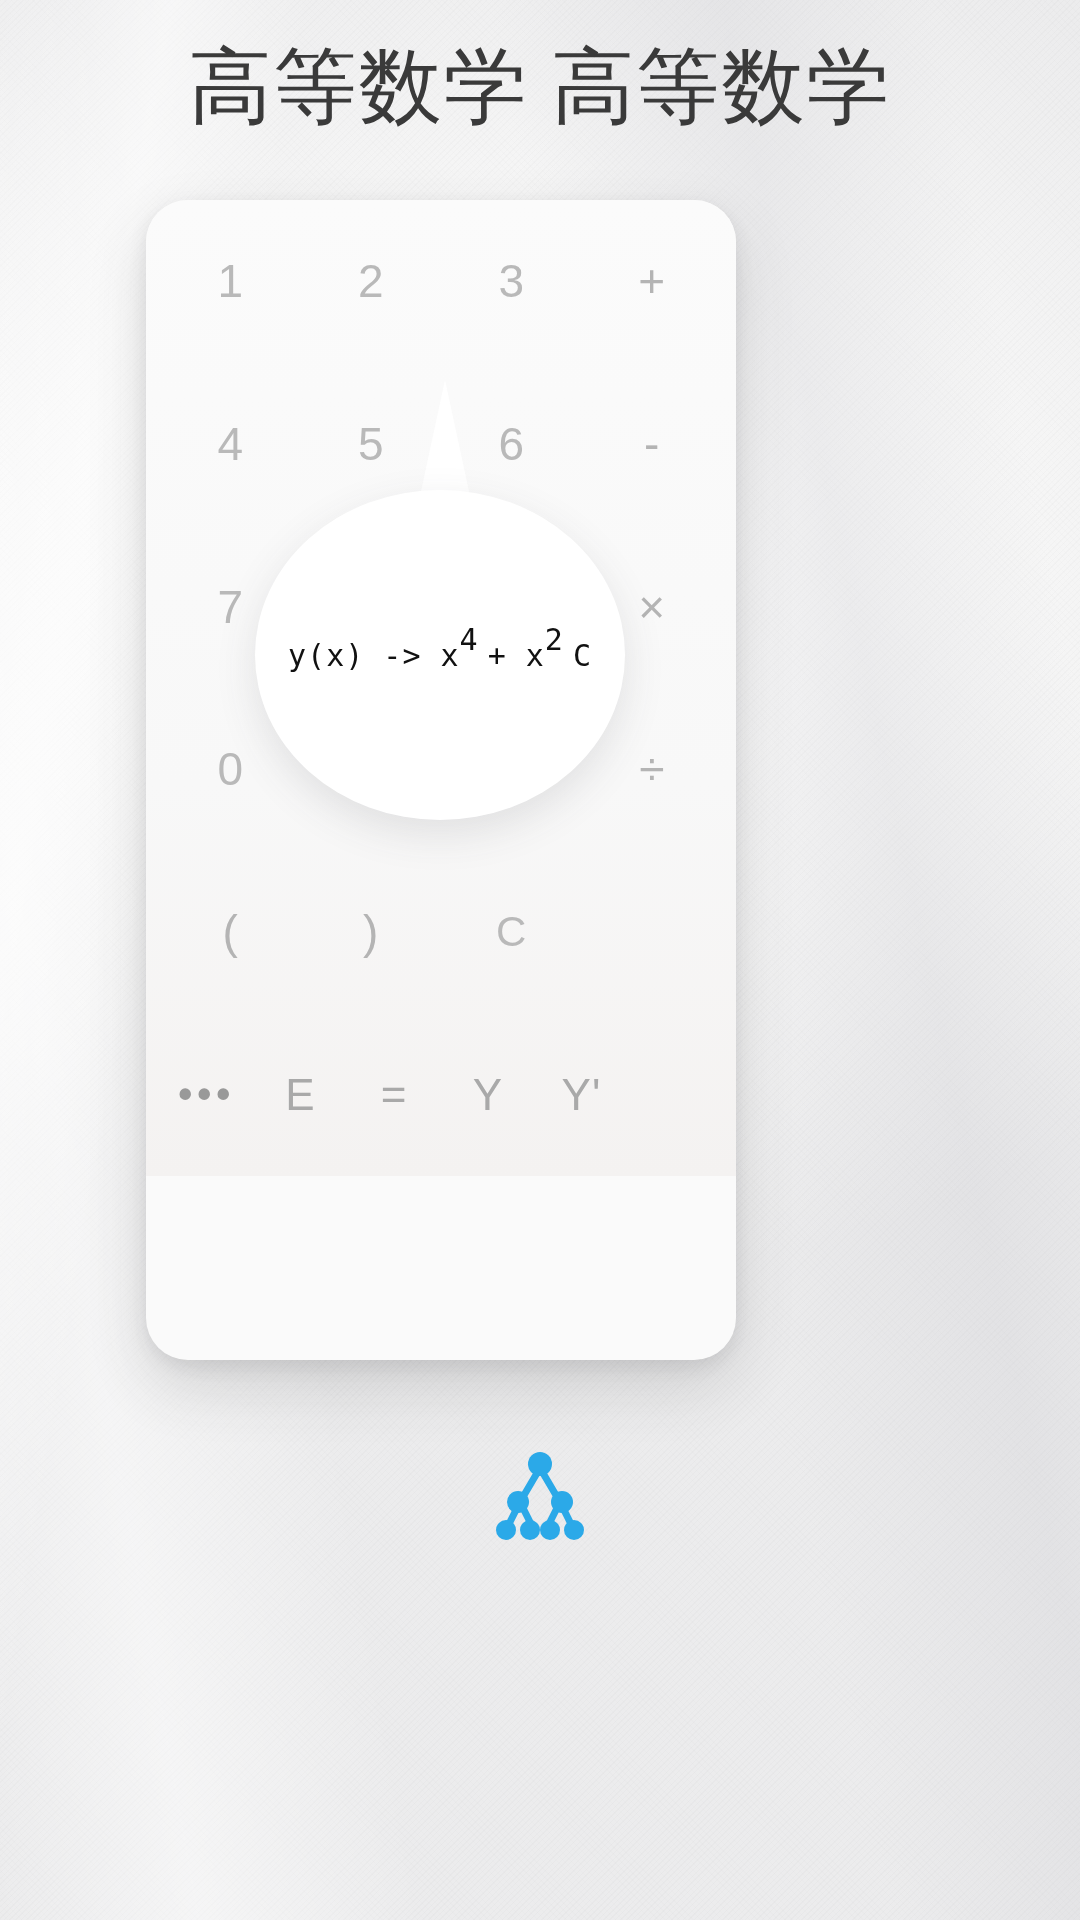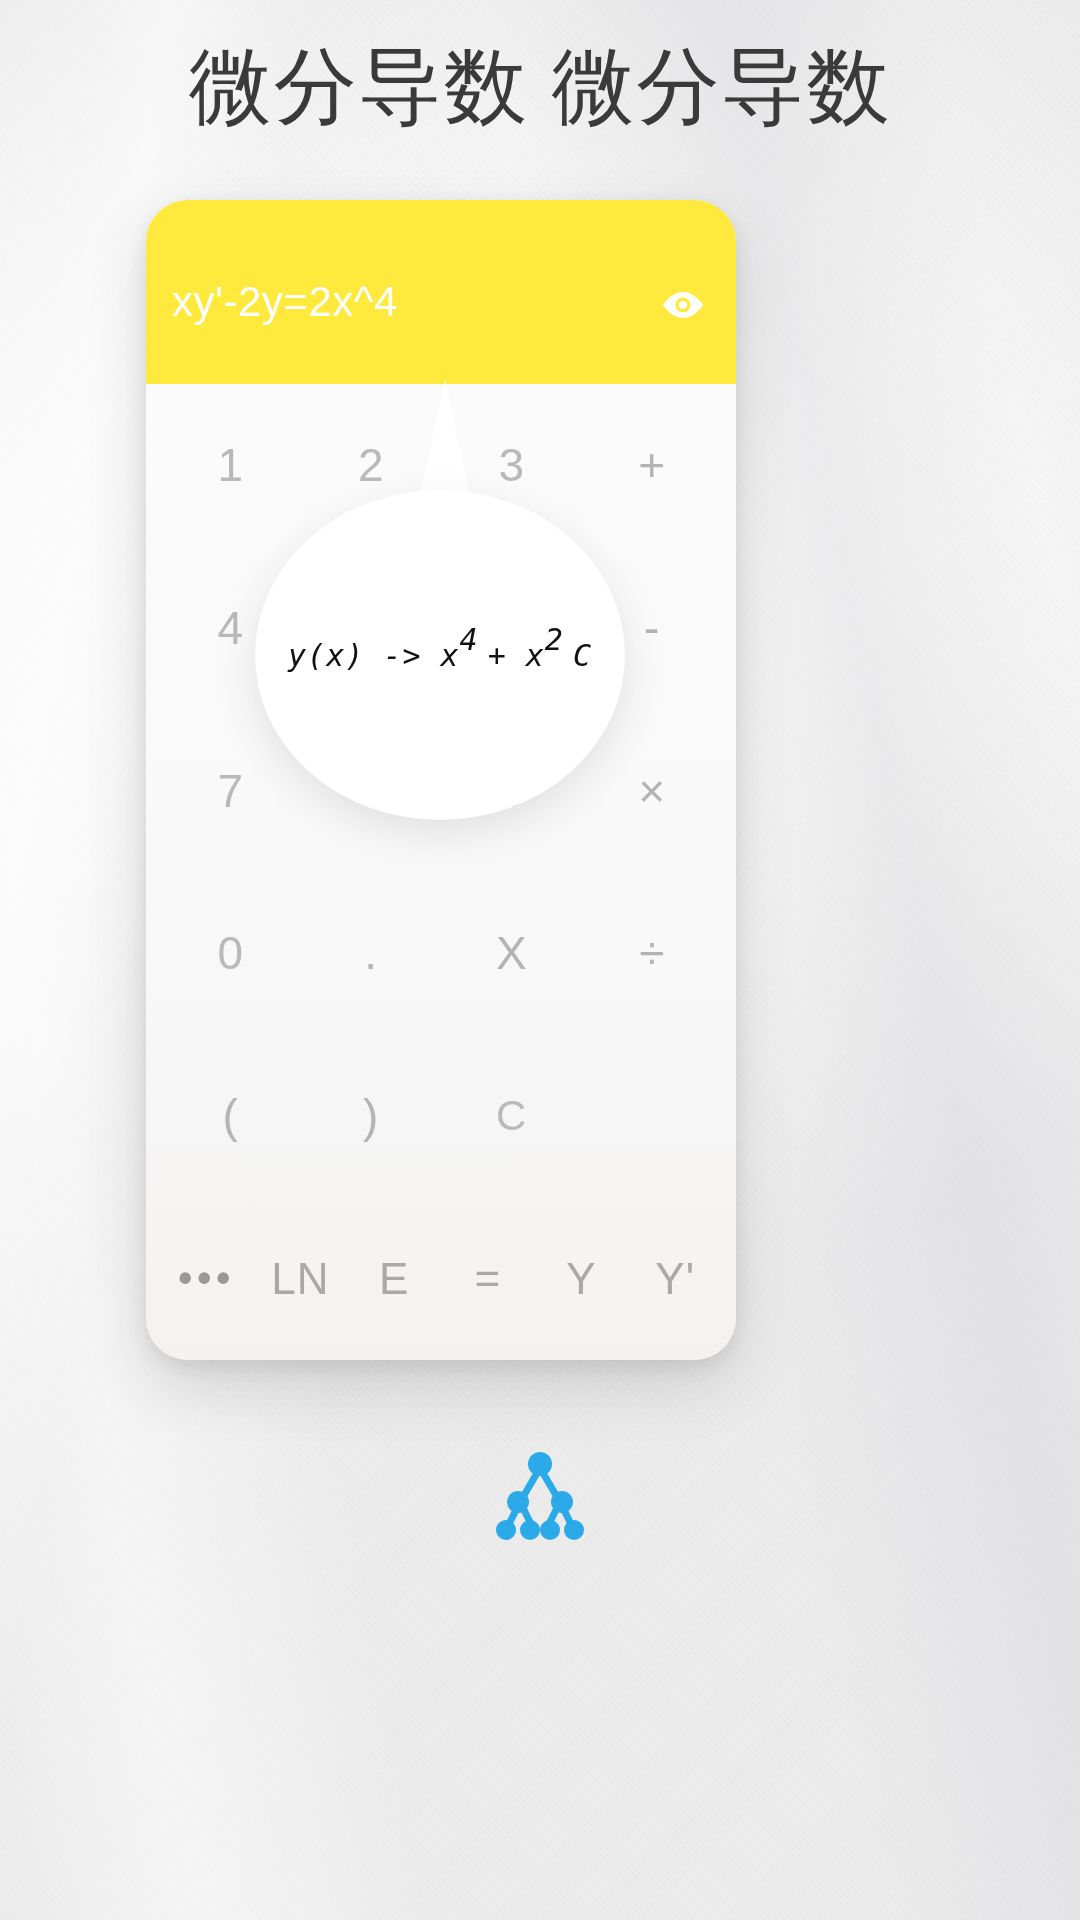"微分导数 微分导数" div { text: 微分导数 微分导数 -> 高等数学 高等数学 }
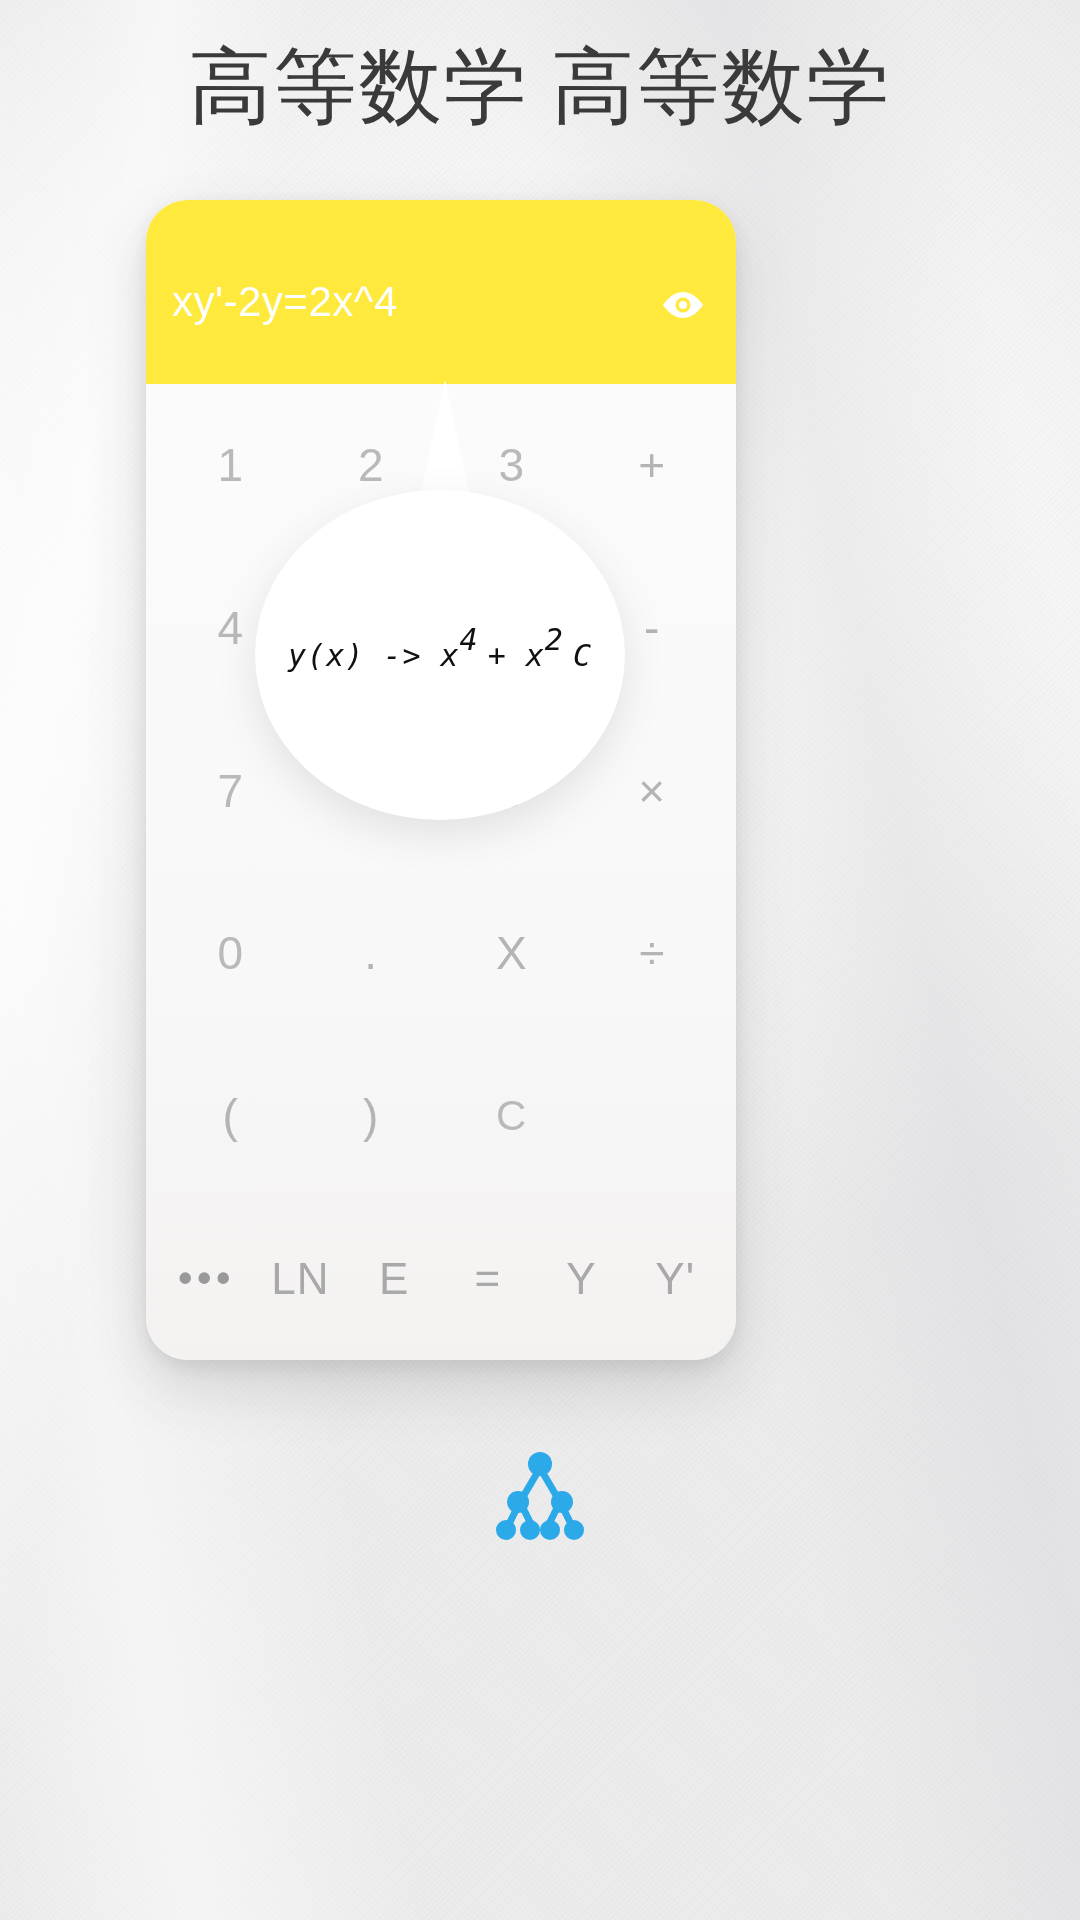"xy'-2y=2x^4" div { html: <div> <div>xy'-2y=2x^4</div> <div> <svg> <path></path> <circle></circle> <circle></circle> </svg> </div> </div> -> none }
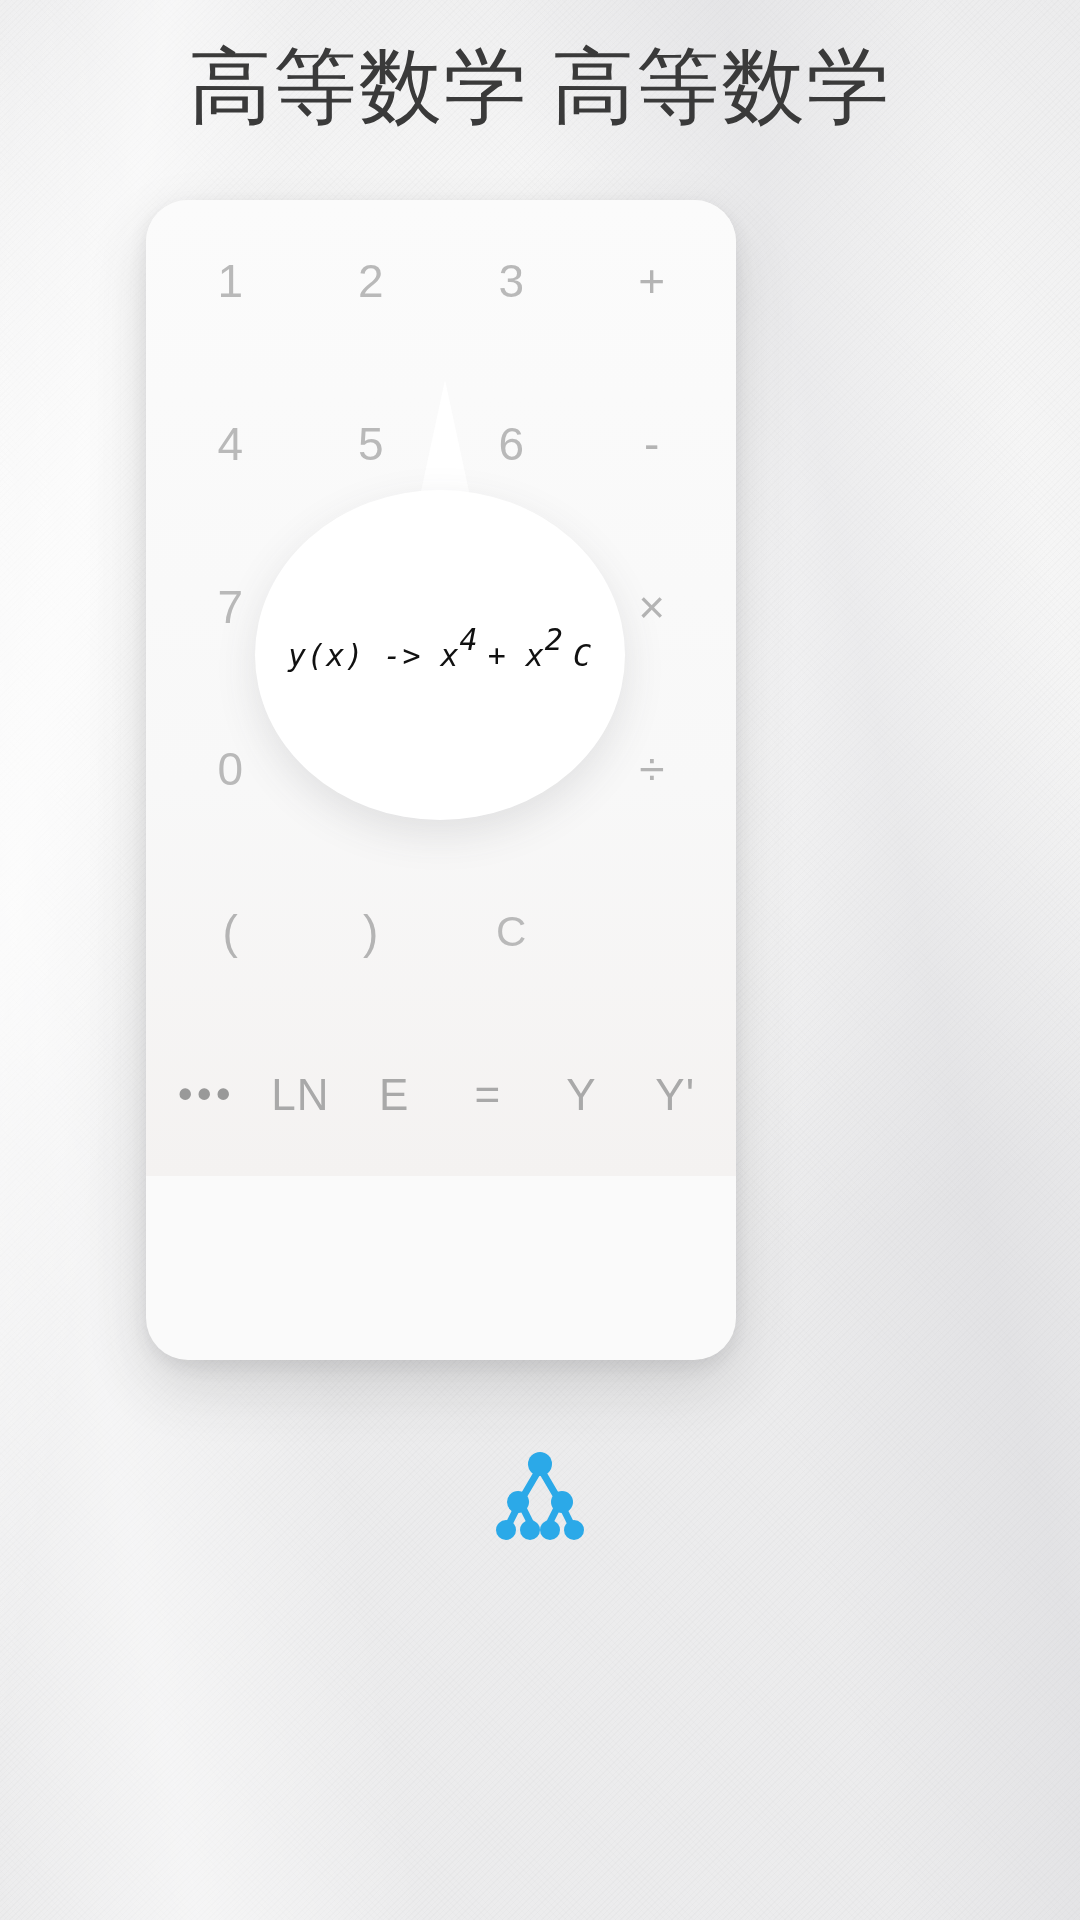"y(x) -> x" #bubble { font-style: italic -> none }
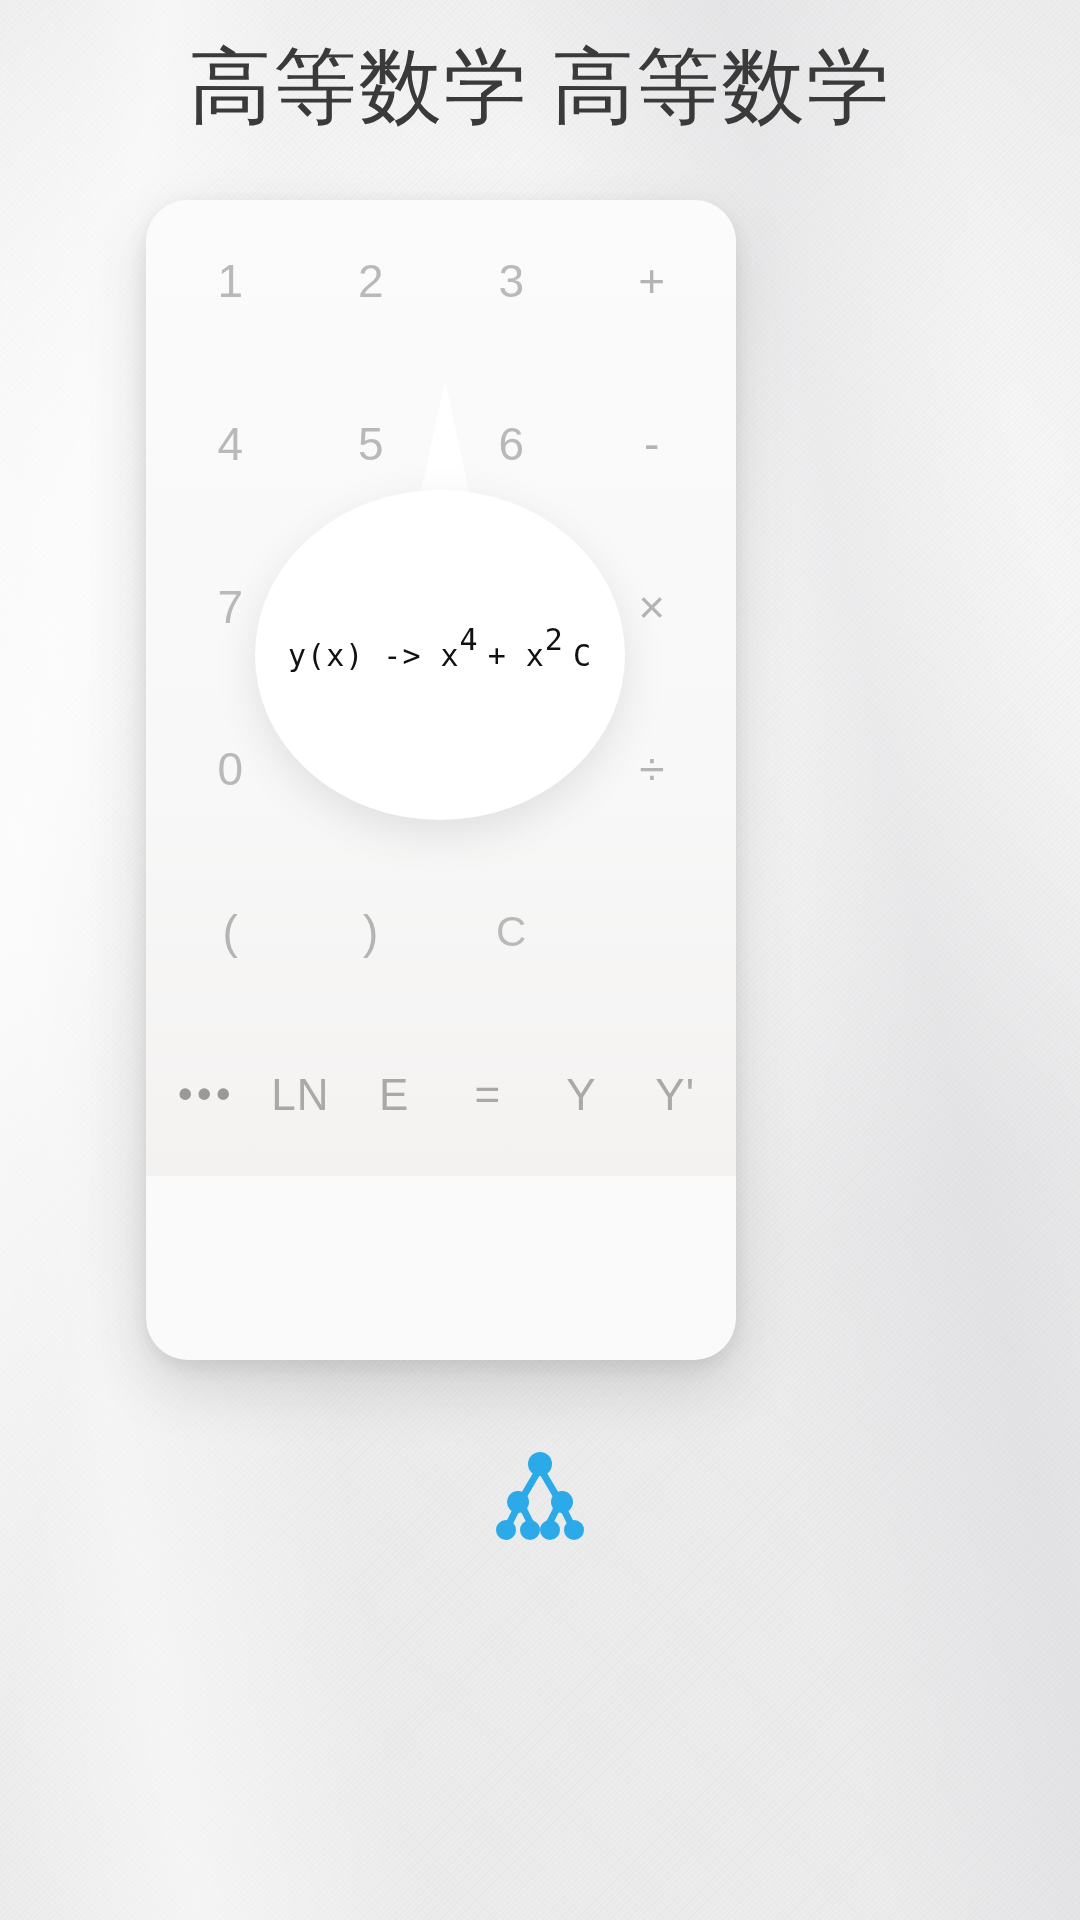"LN" div.key { html: <div>LN</div> -> none }
